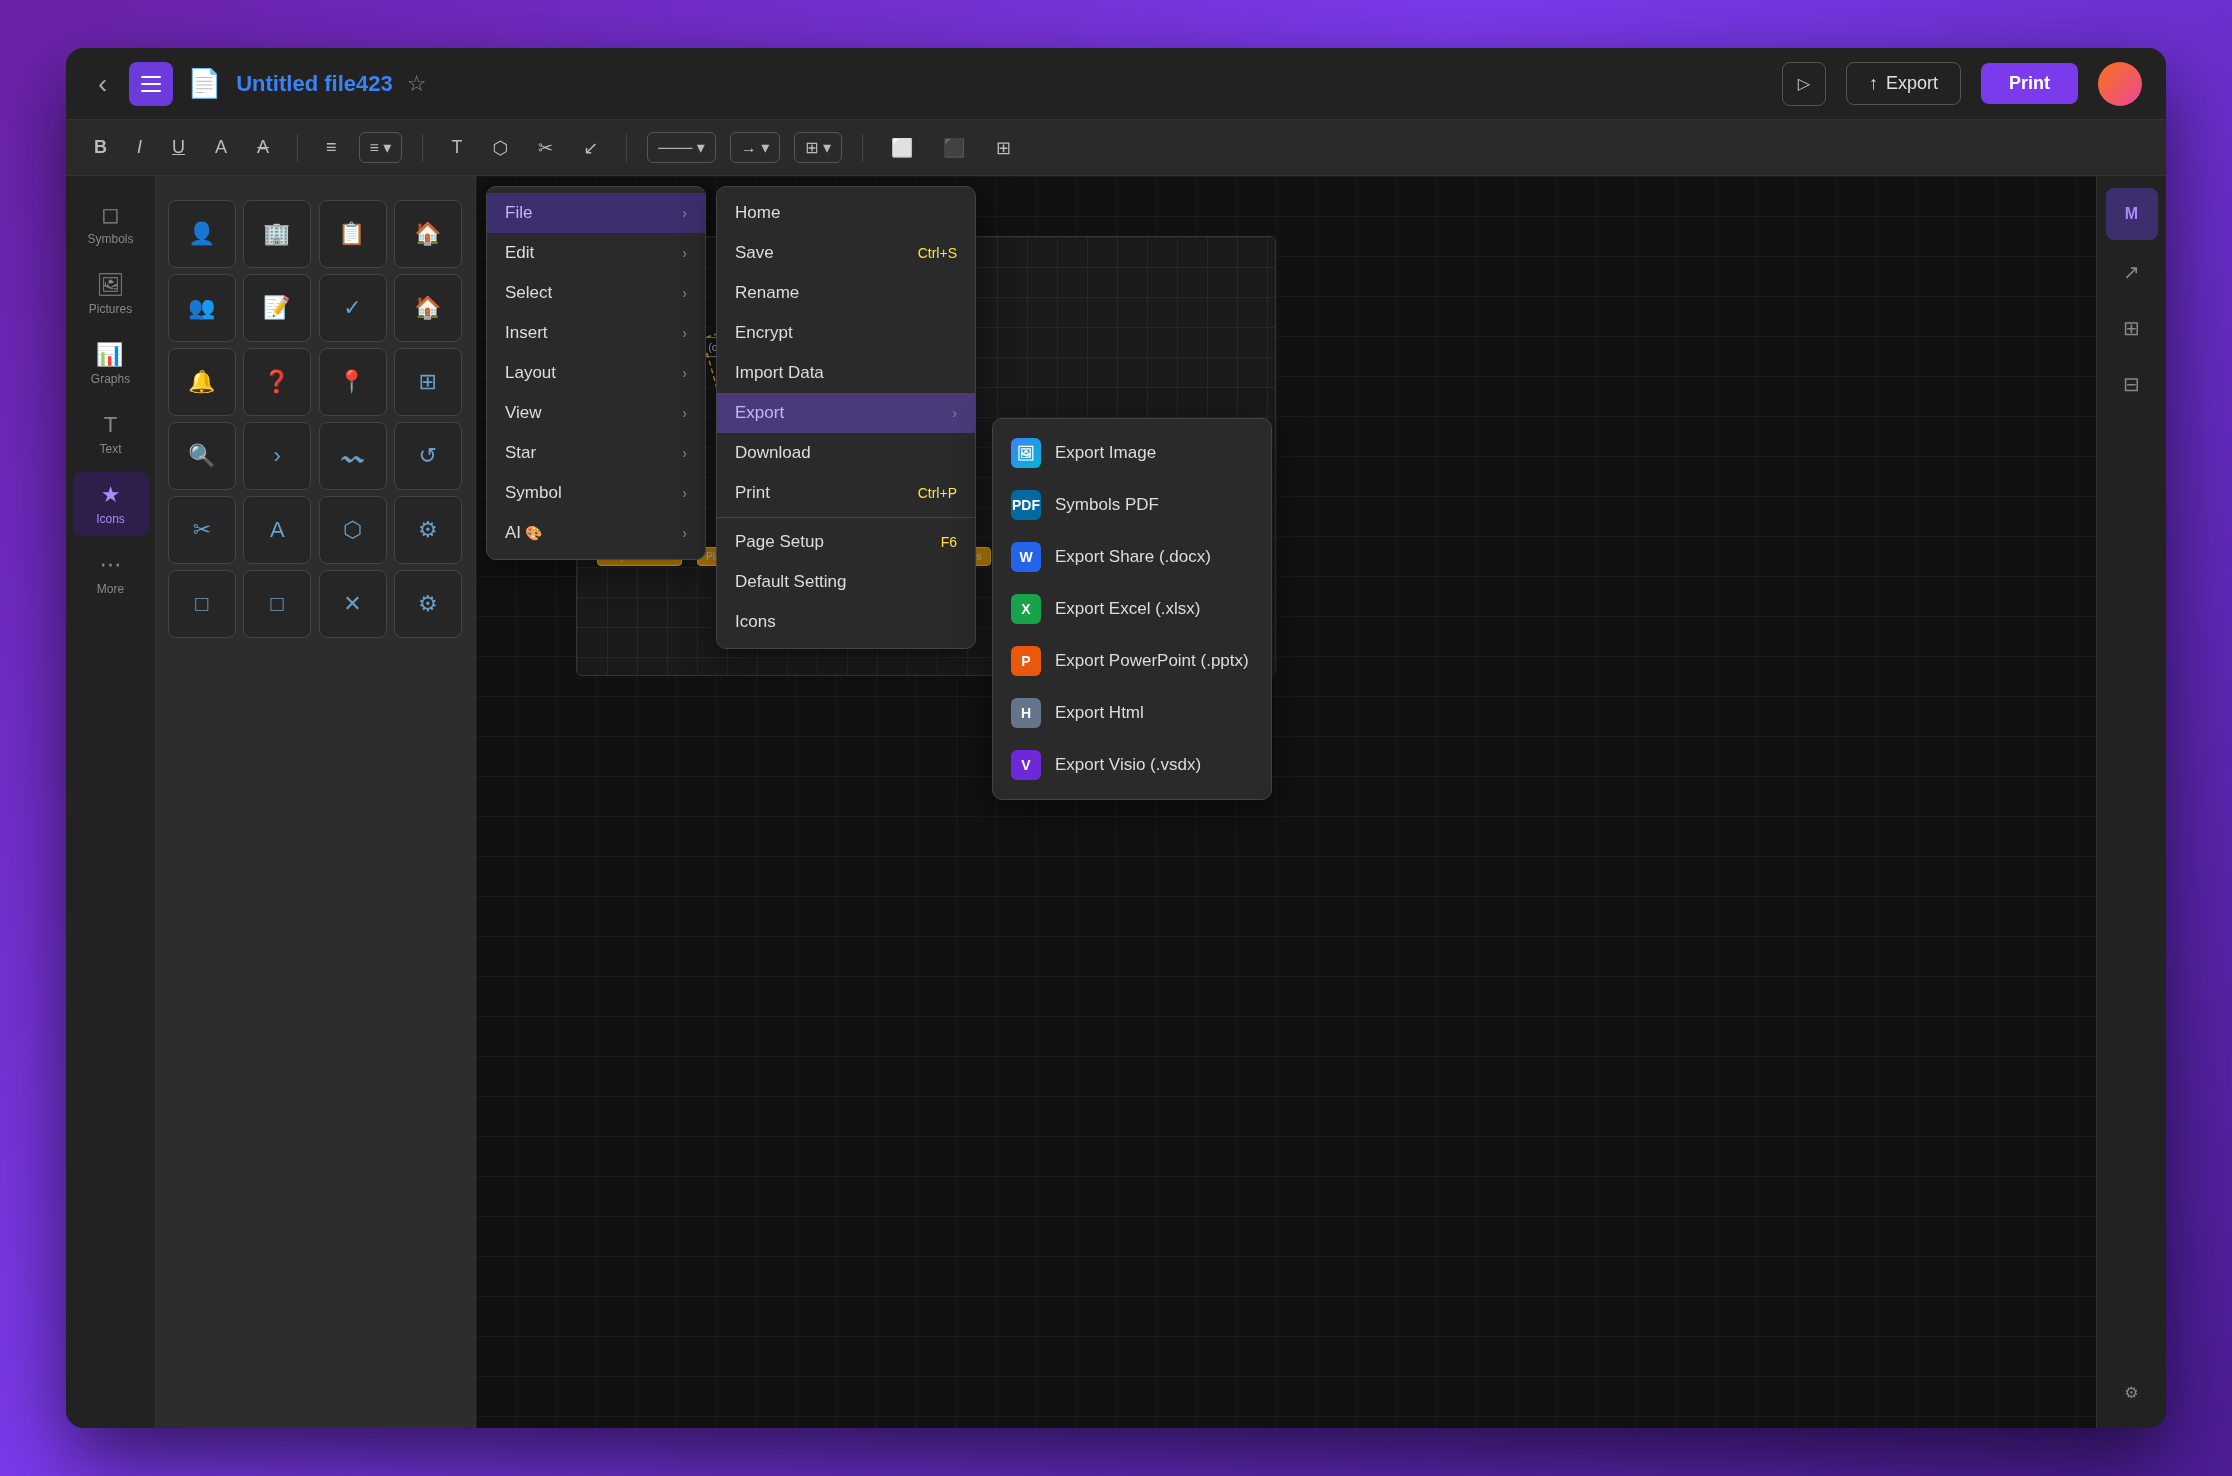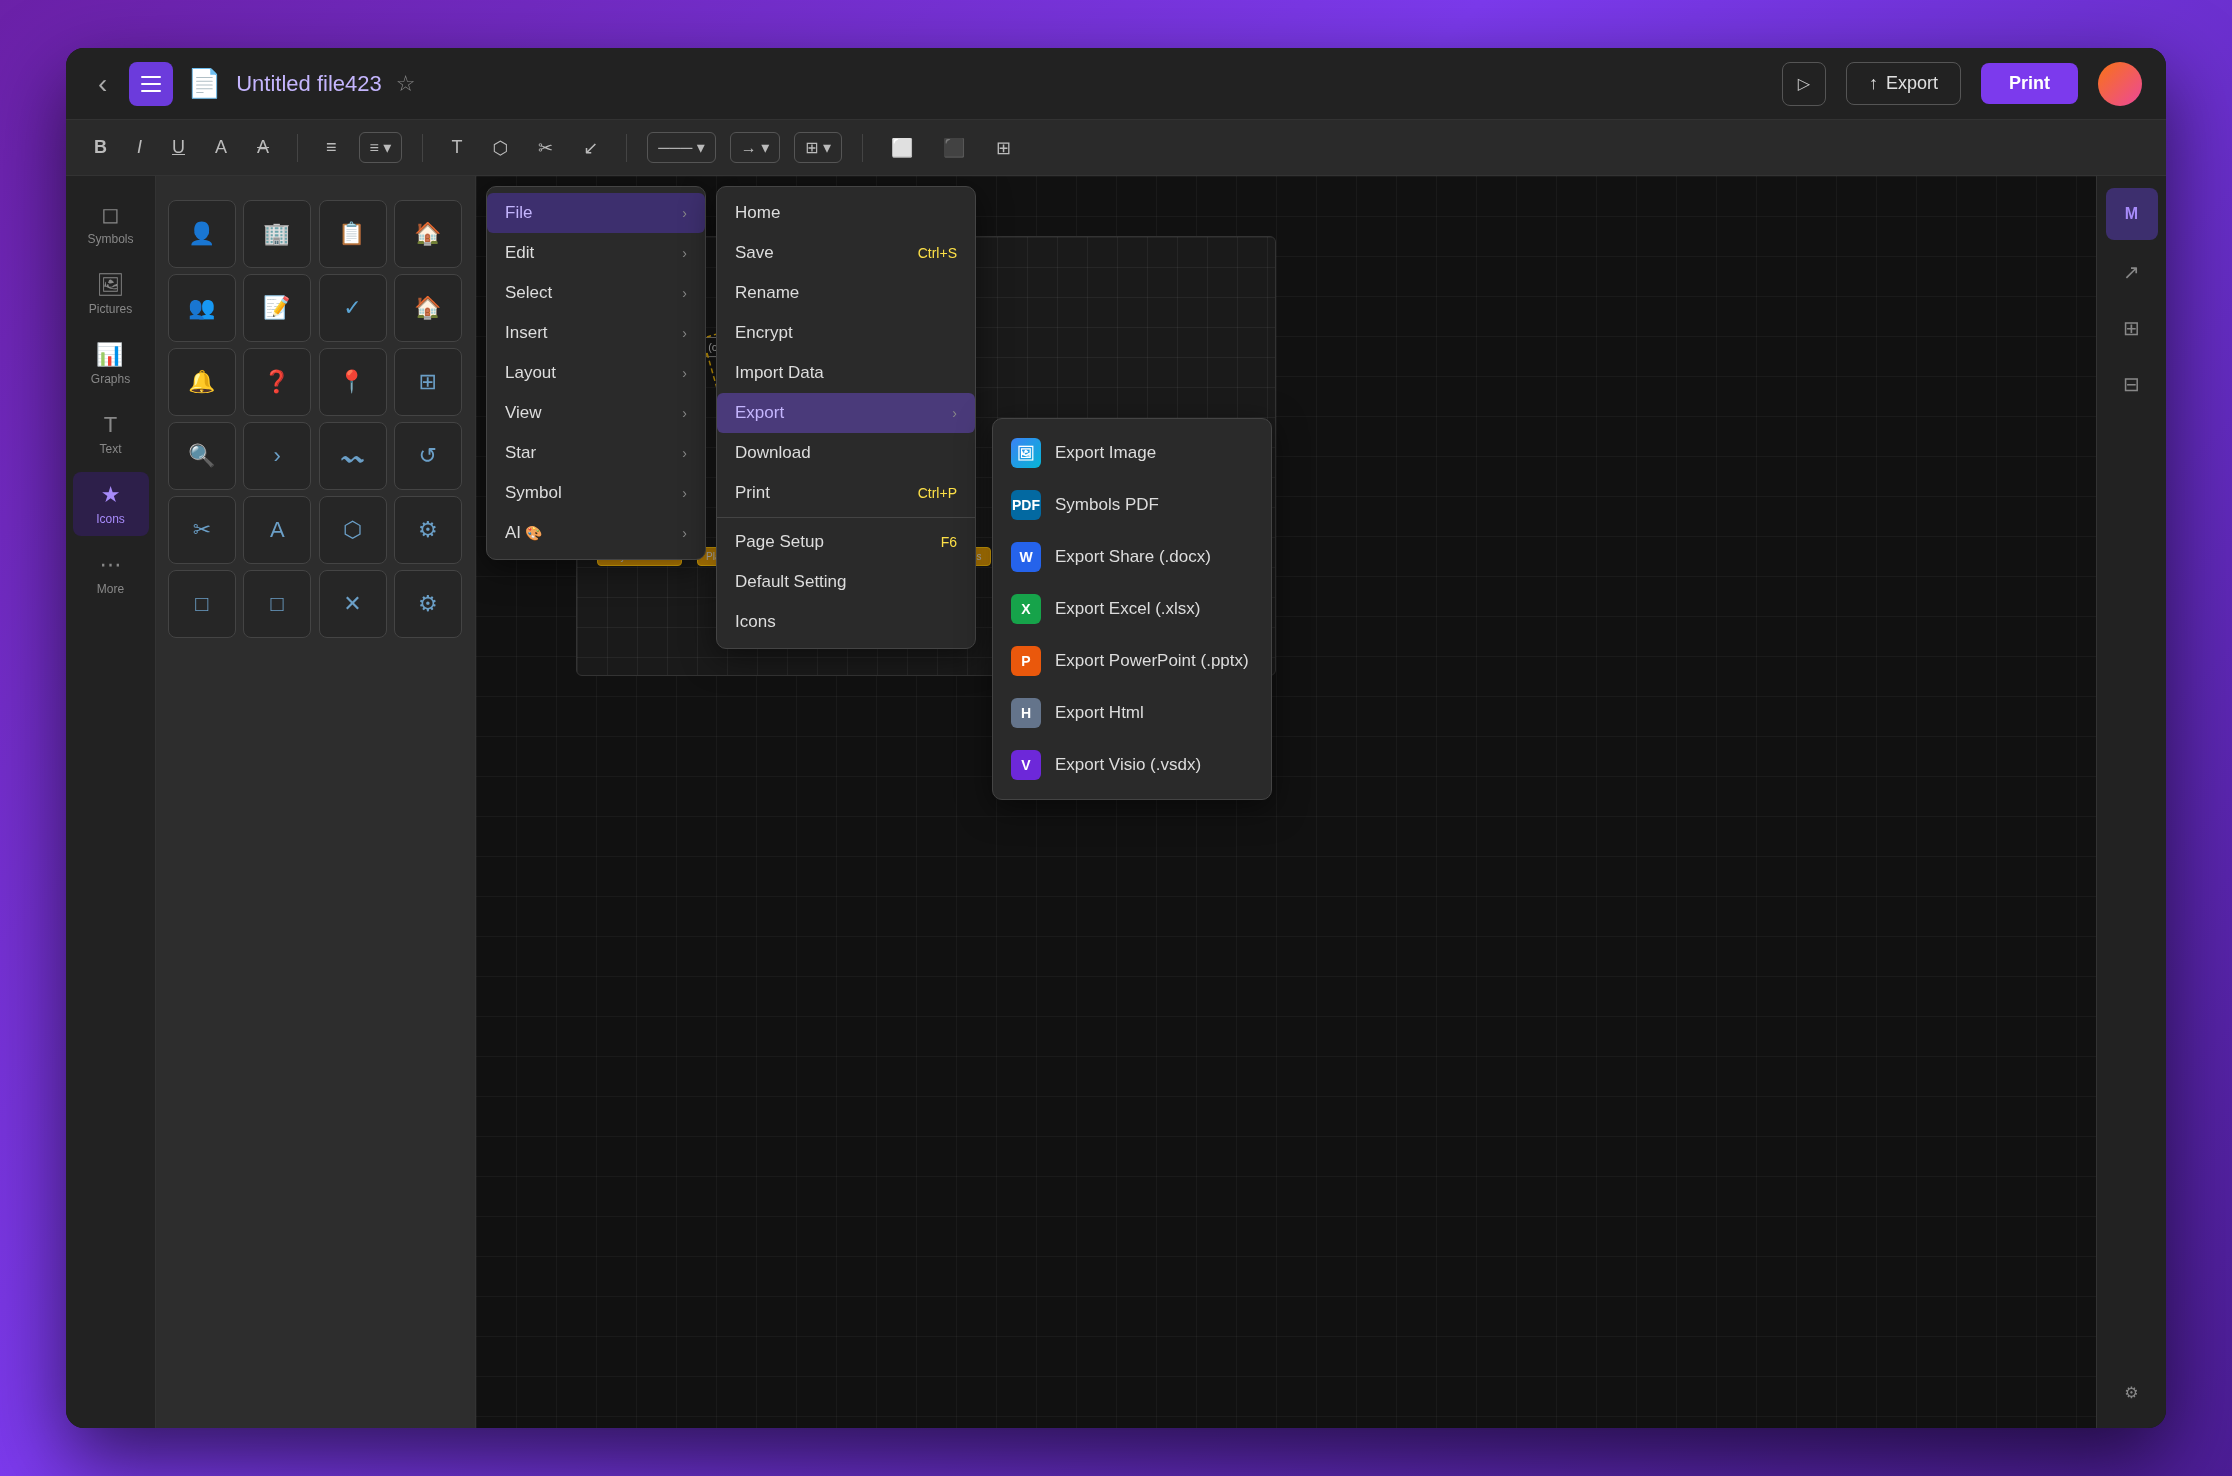"Untitled file423" .file-title { color: #c4b5fd -> #3b82f6; font-weight: 400 -> 700 }
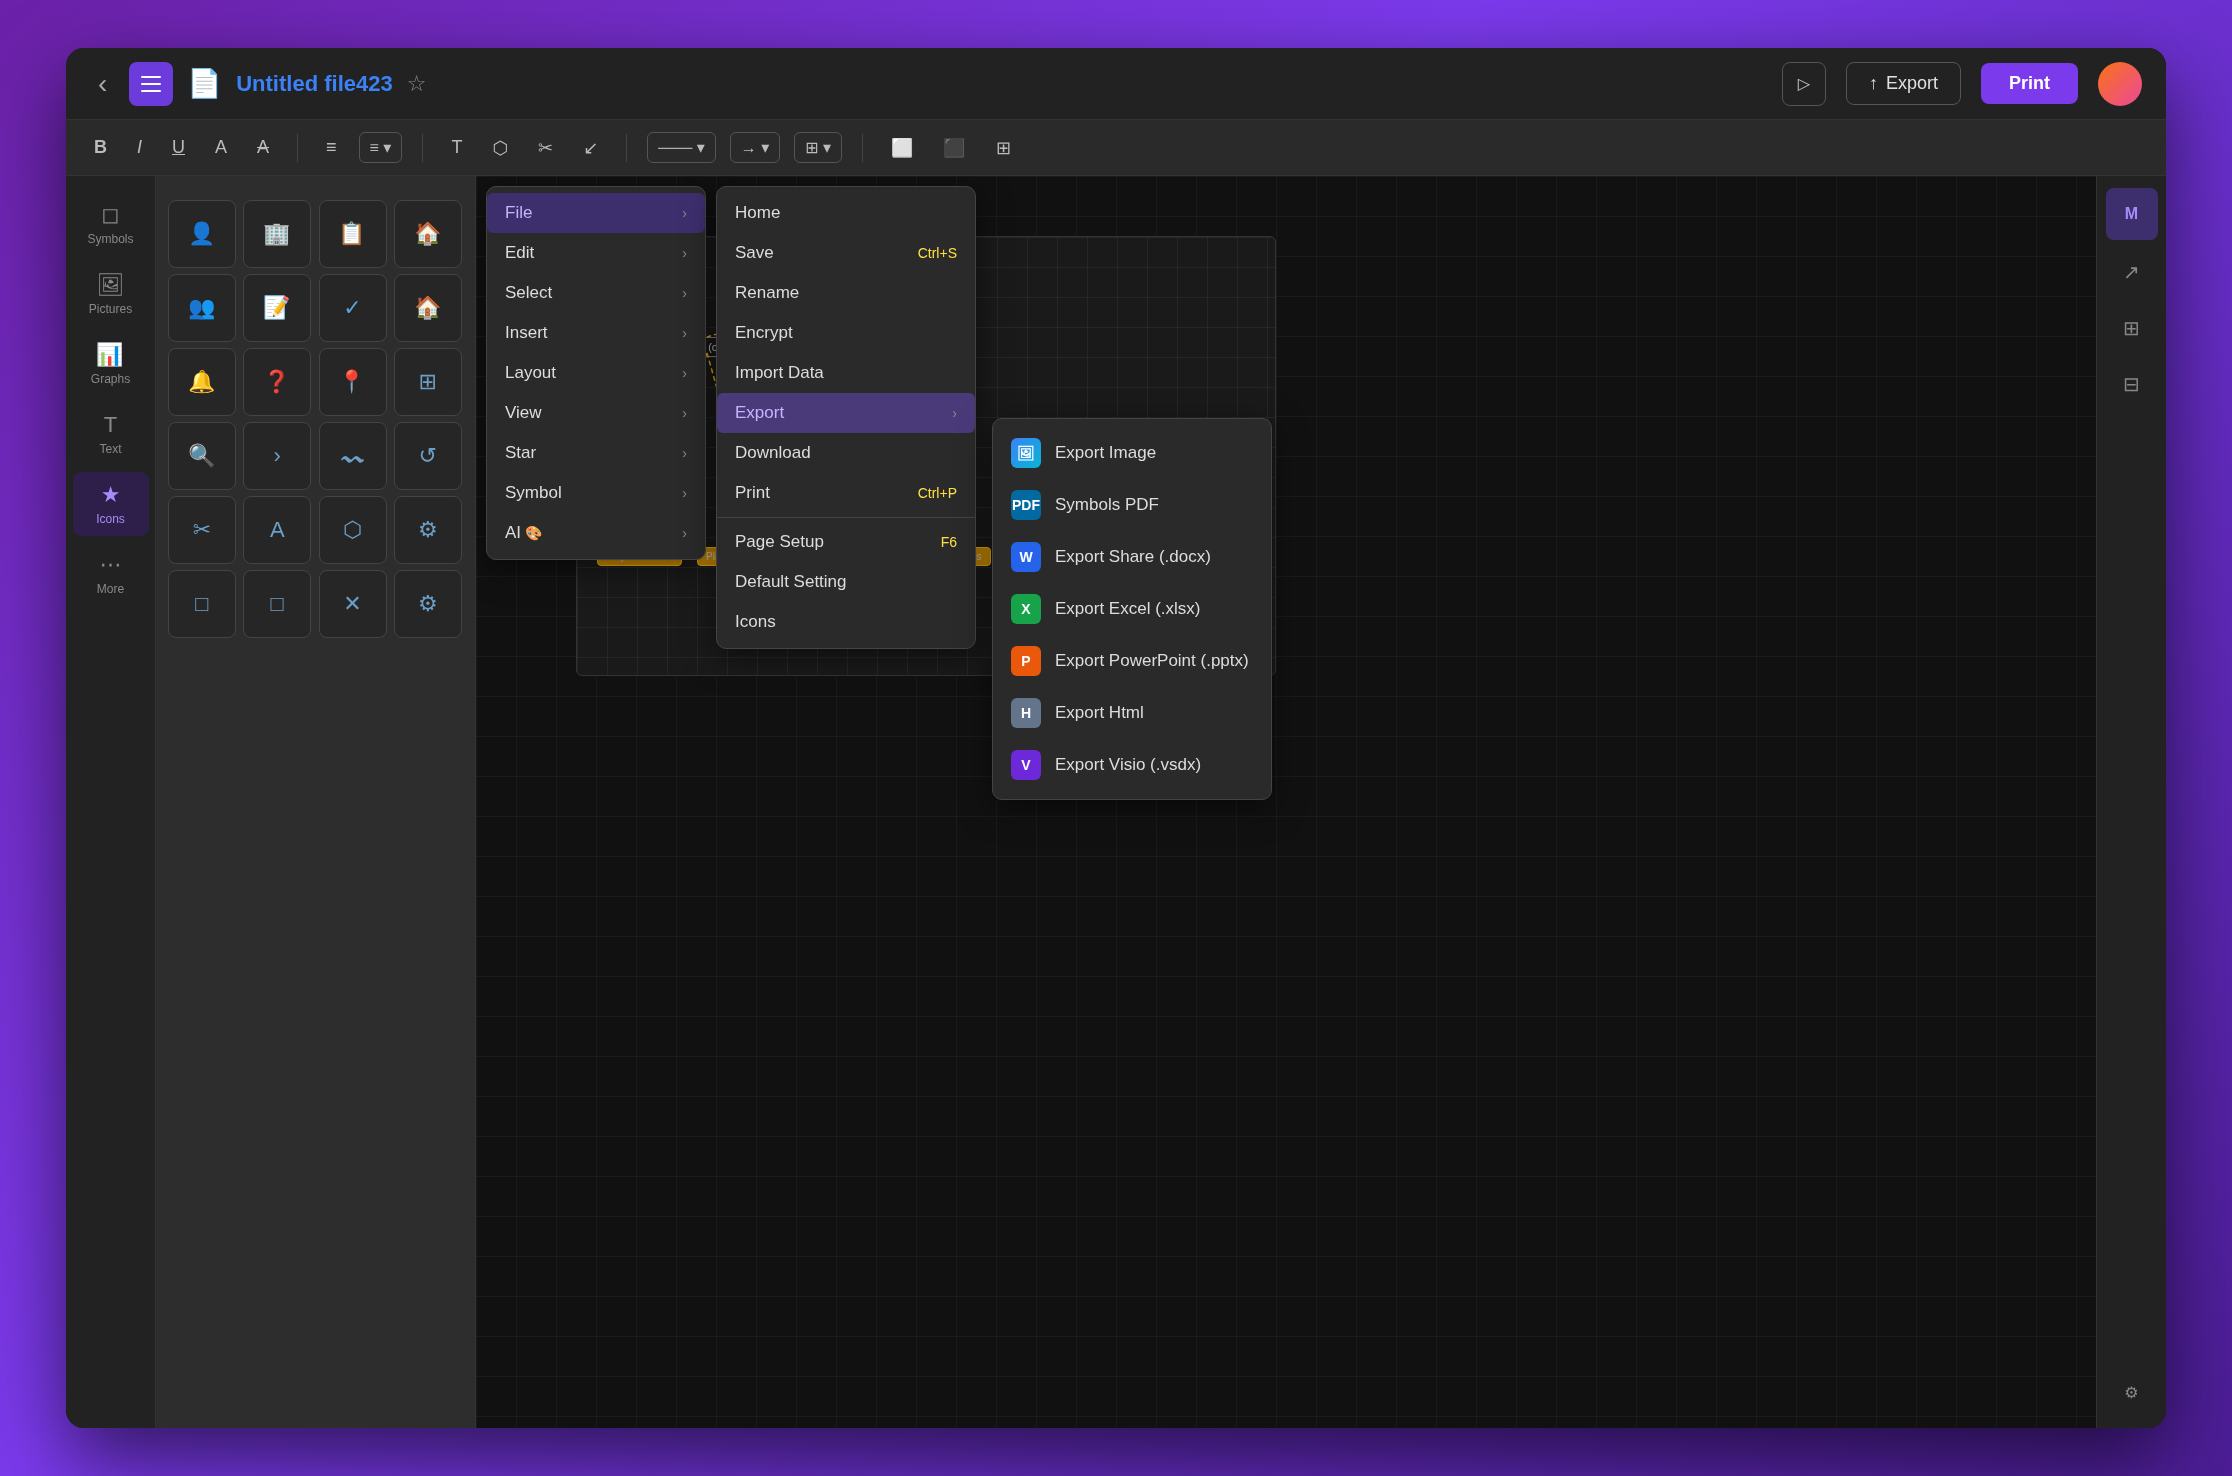"File" .menu-item.active { border-radius: 6px -> none }
